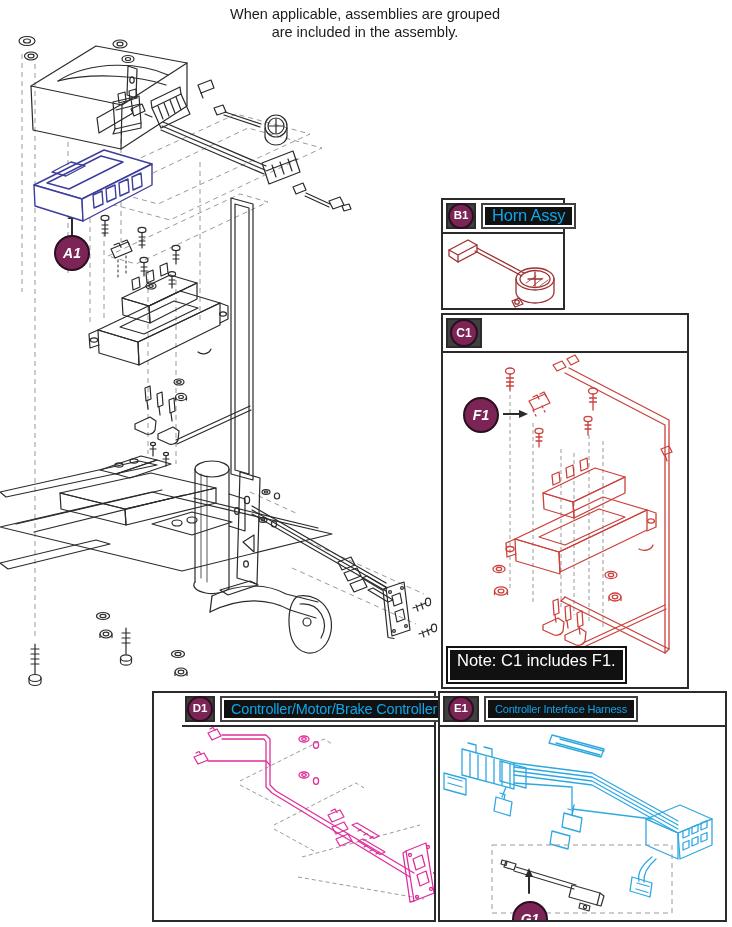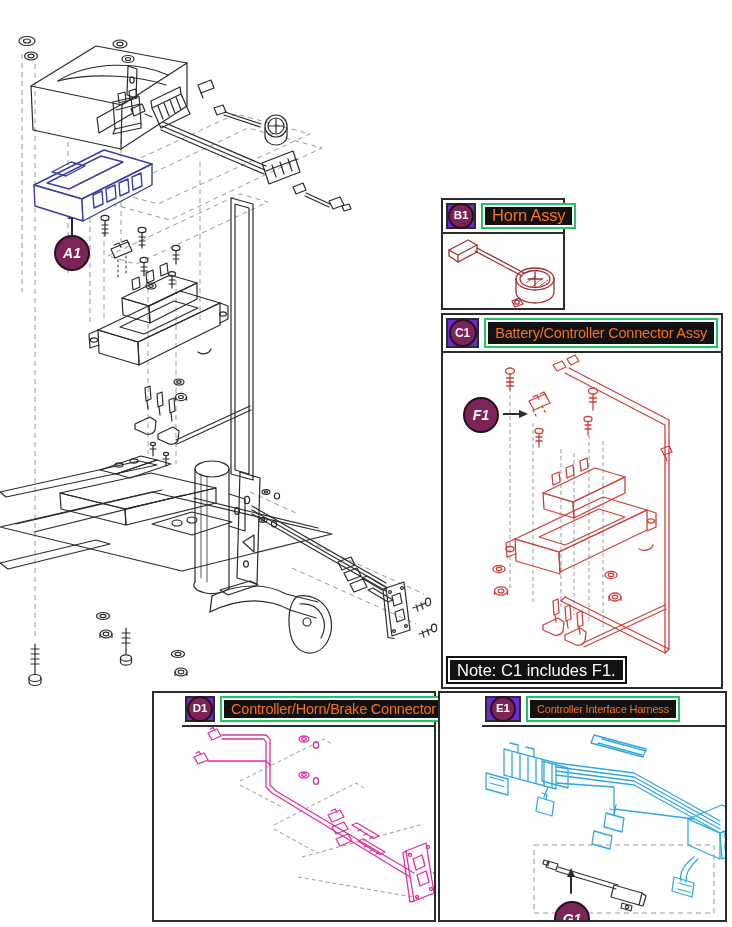"When applicable, assemblies are grouped" div { html: none -> <div>When applicable, assemblies are grouped</div> }
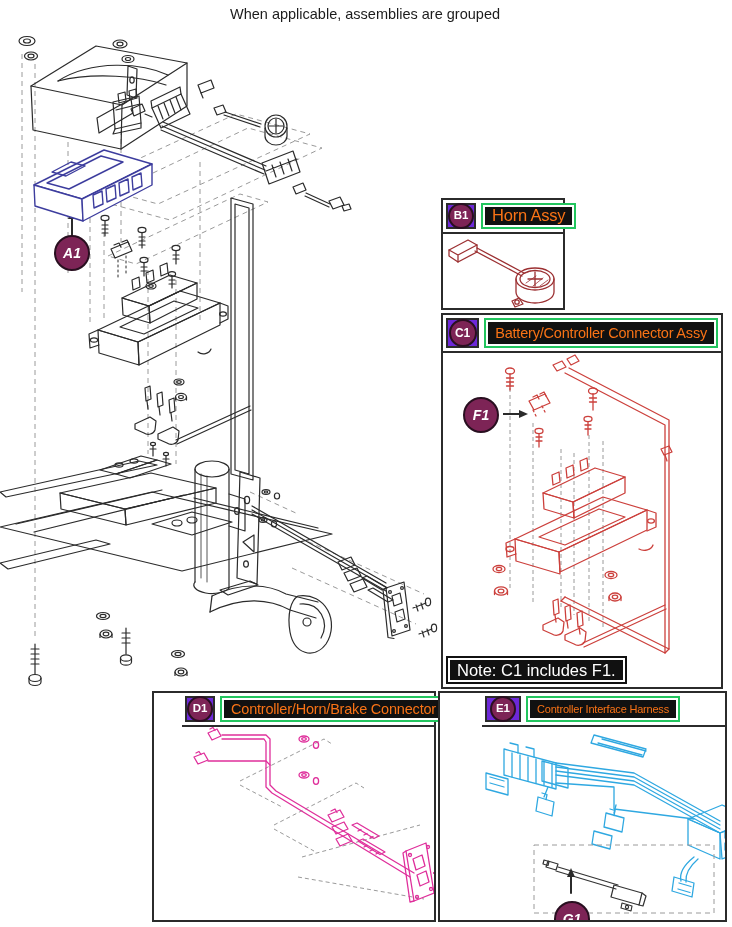"are included in the assembly." div { html: none -> <div>are included in the assembly.</div> }
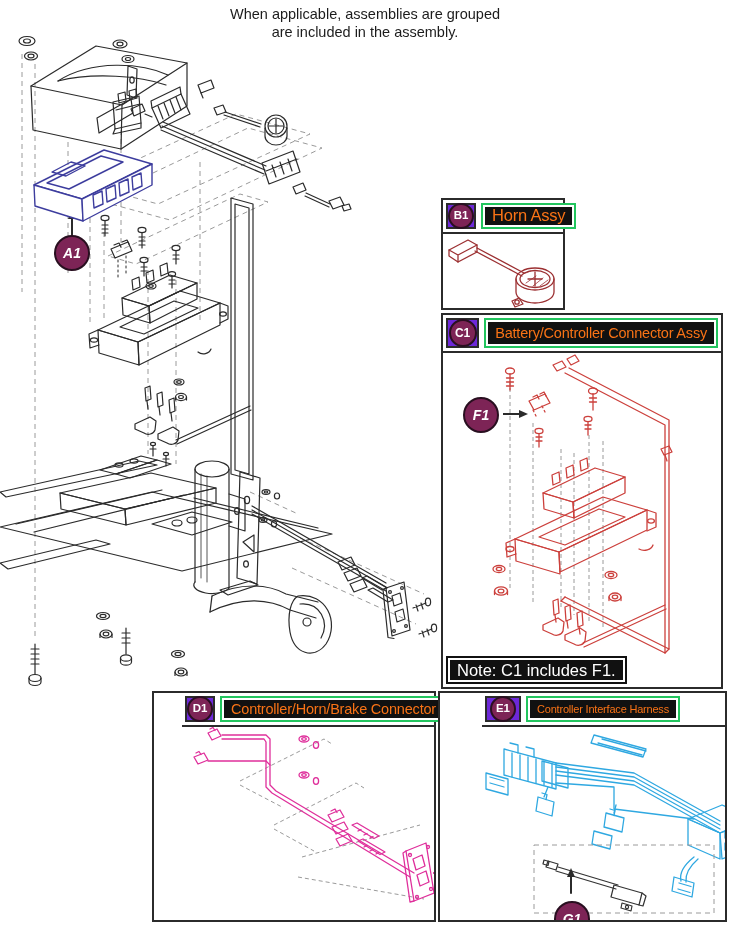"B1" .badge-cell { background: #6d28d9 -> #404040 }
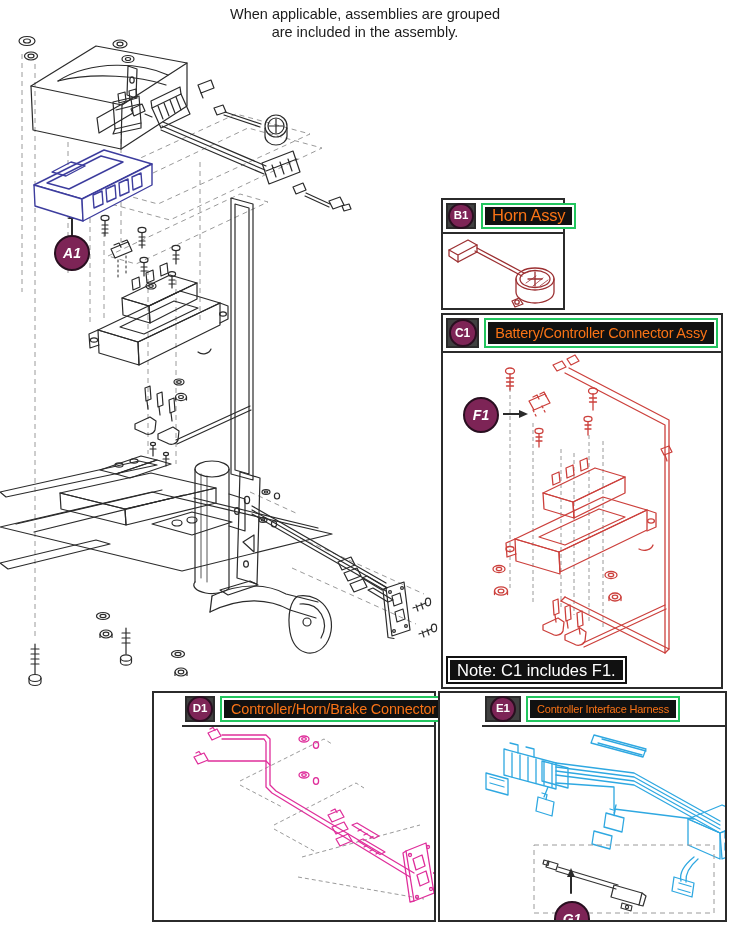"Horn Assy" .label-box { border: 2px solid #22c55e -> 2px solid #404040; color: #f97316 -> #0ea5e9 }
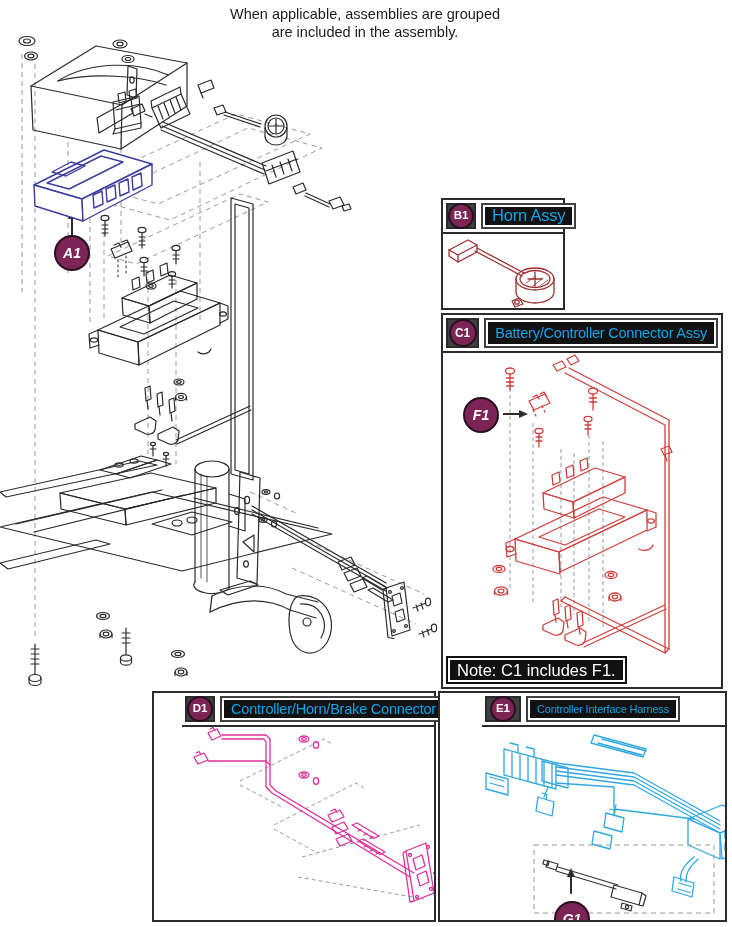"C1" #panel-c1 { width: 282px -> 248px }
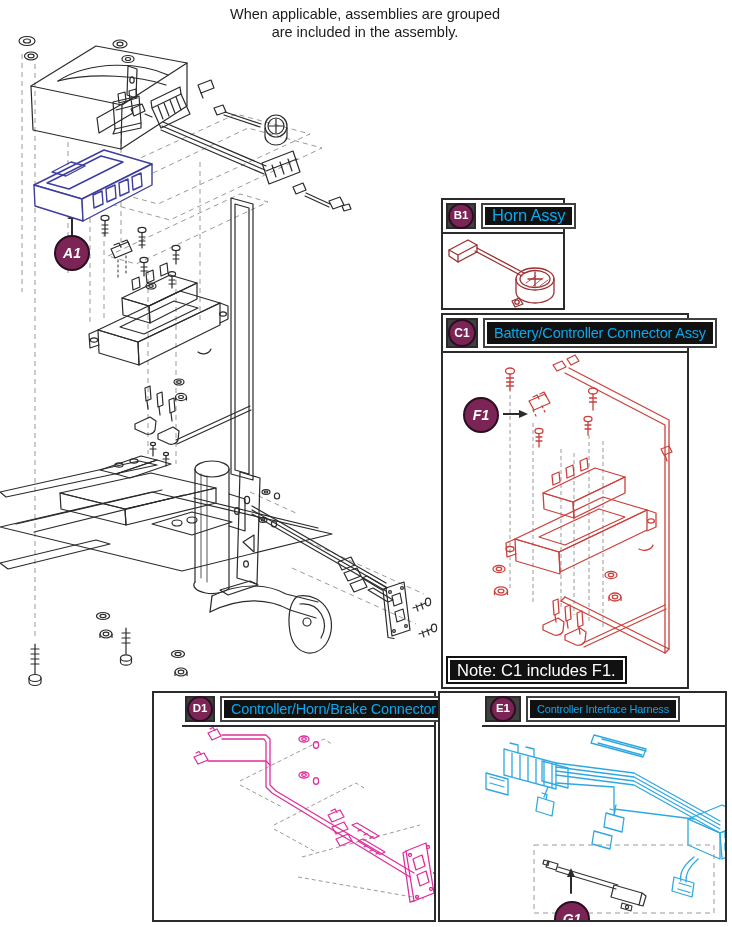"Battery/Controller Connector Assy" div.label-box { html: <div>Battery/Controller Connector Assy</div> -> none }
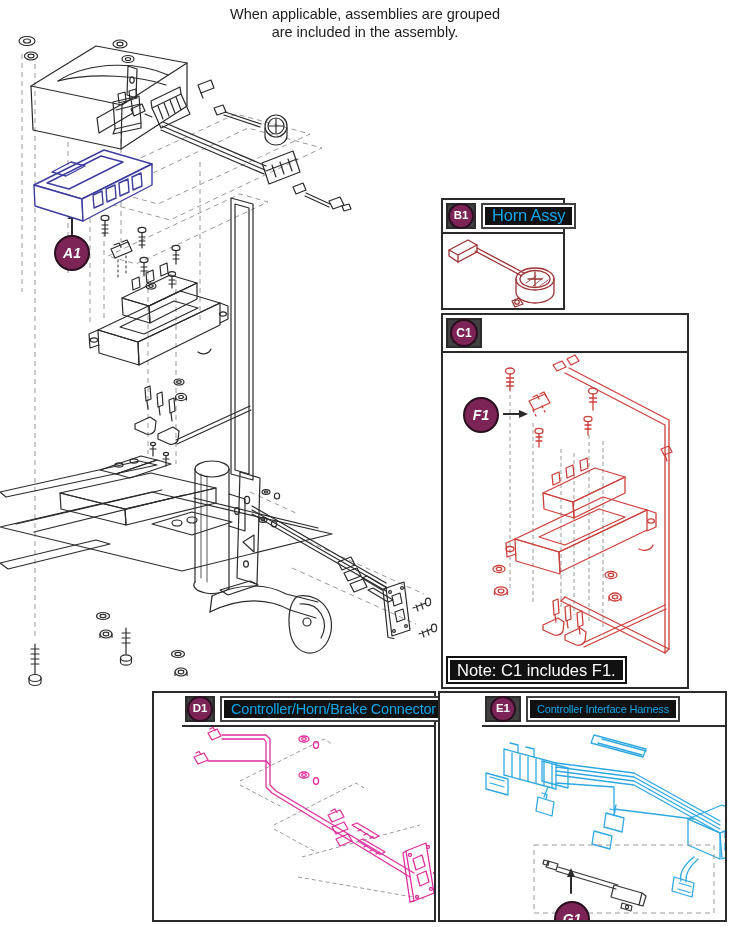"Note: C1 includes F1." .note-box { padding: 3px 9px 2px -> 3px 9px 12px }
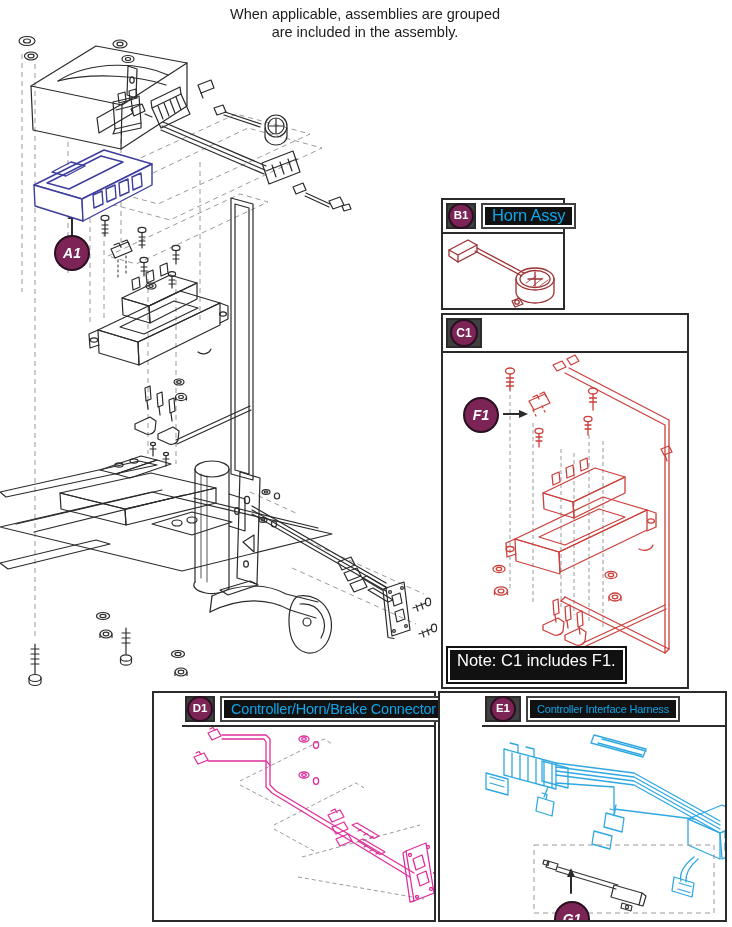"Controller/Horn/Brake Connector" div.label-box { text: Controller/Horn/Brake Connector -> Controller/Motor/Brake Controller }
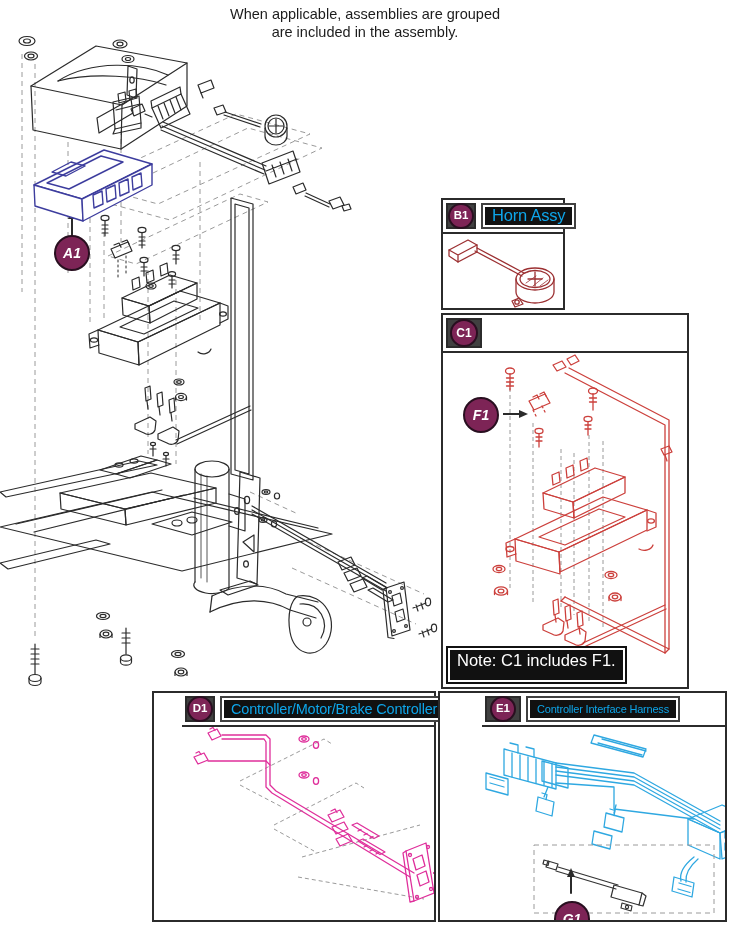"E1" #panel-e1 { padding-left: 42px -> none }
